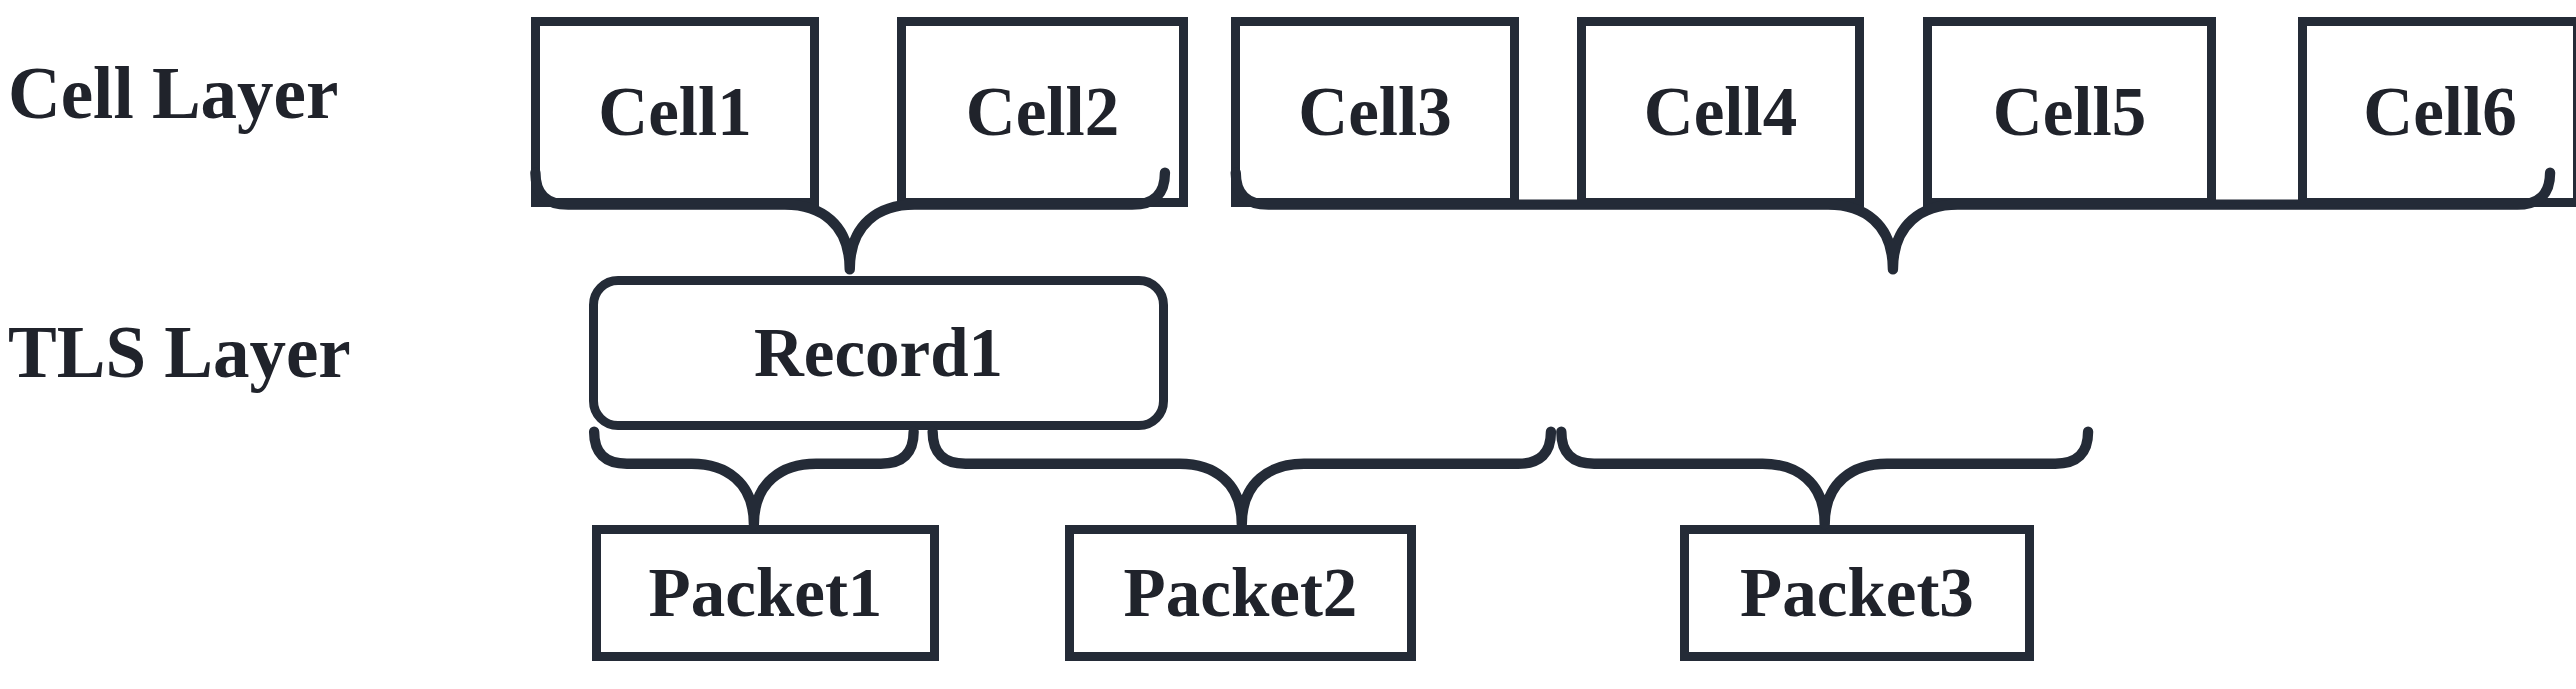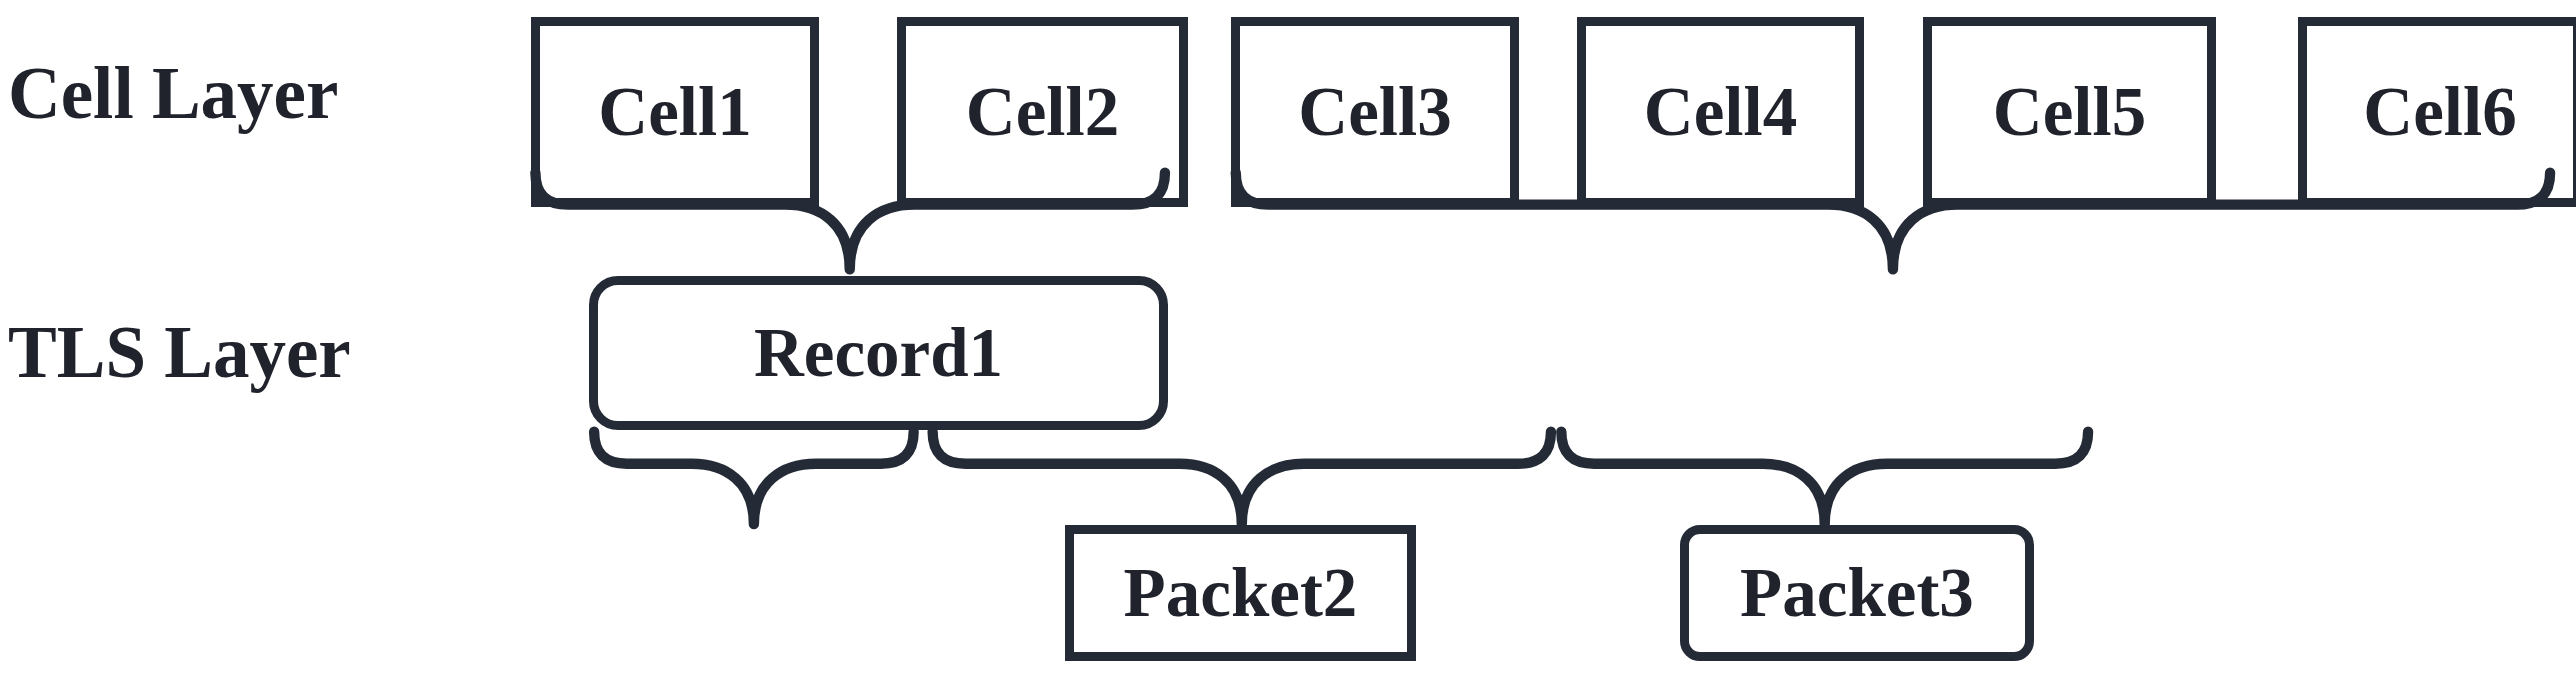"Packet1" div.box { html: none -> <div>Packet1</div> }
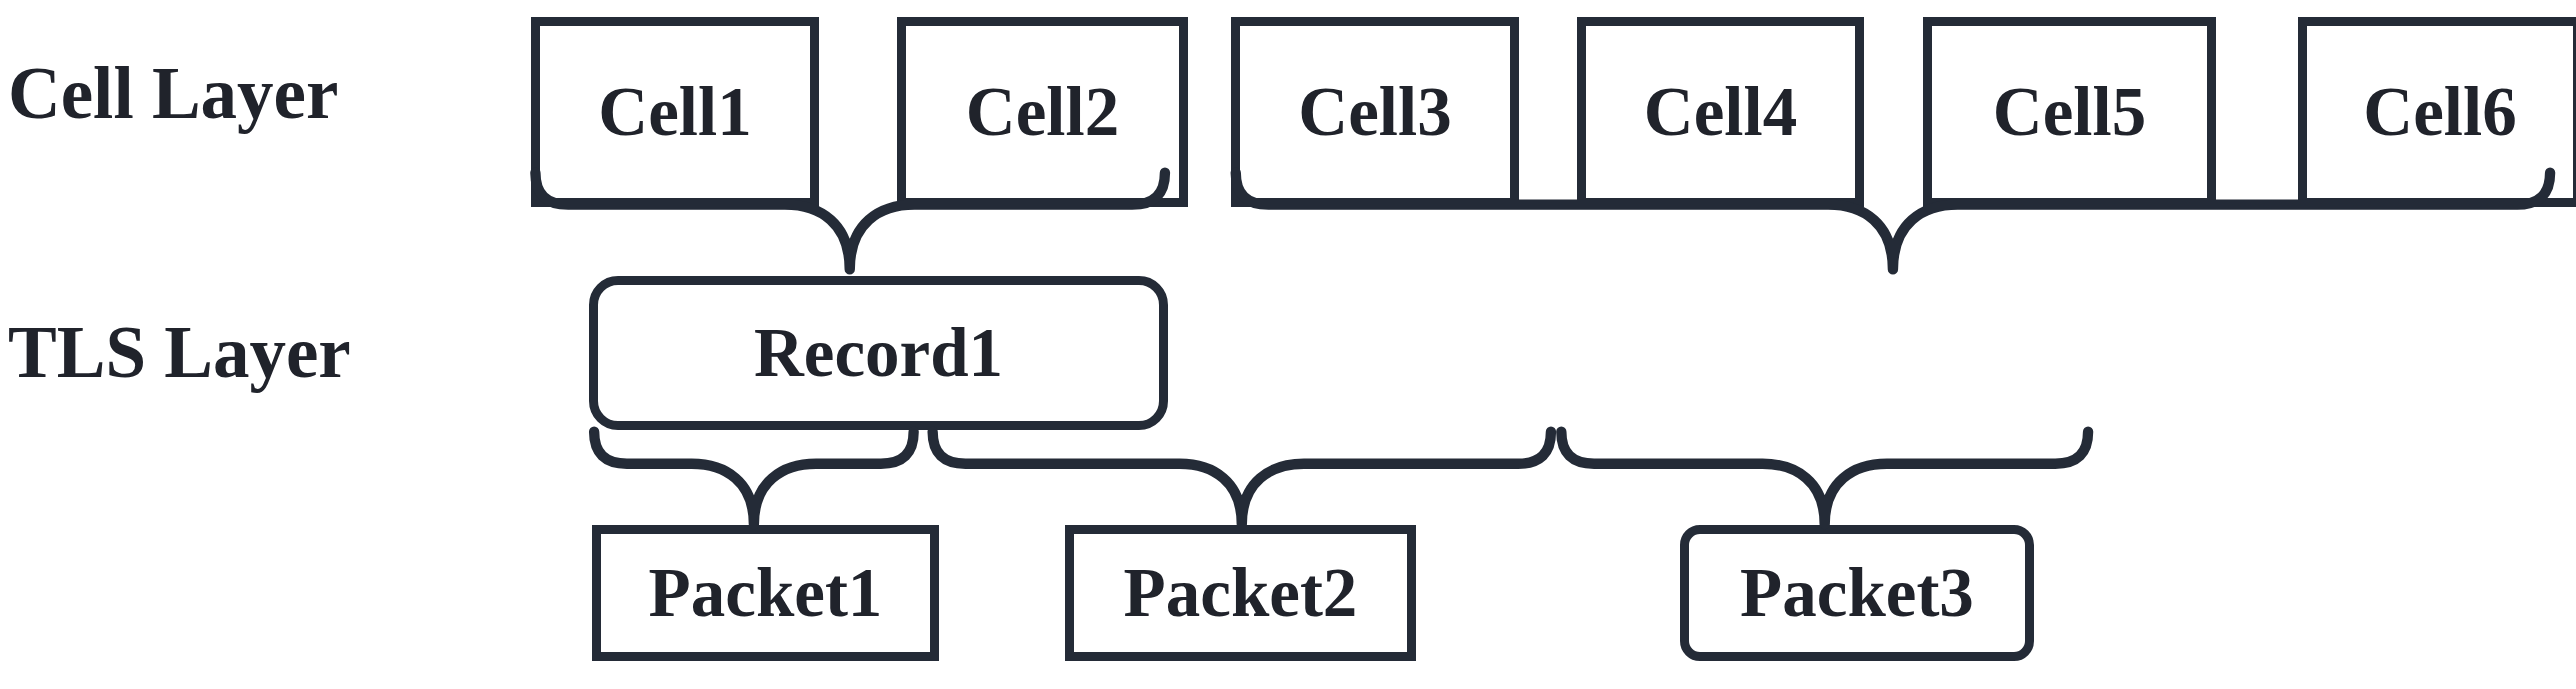"Packet3" .p3 { border-radius: 20px -> none }
